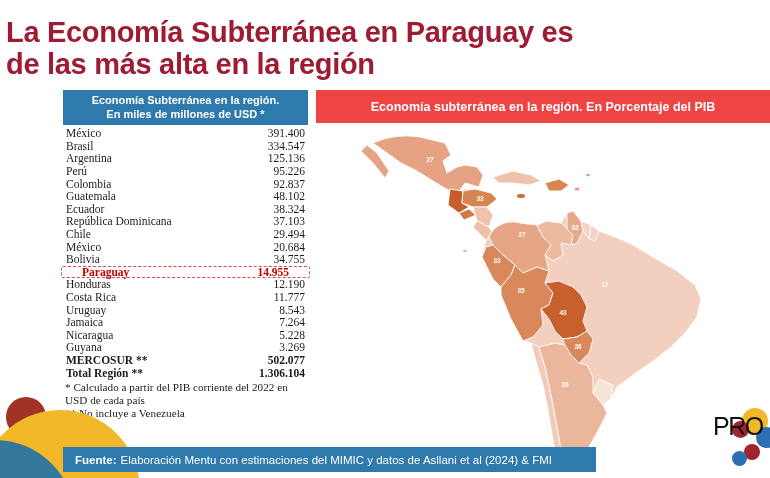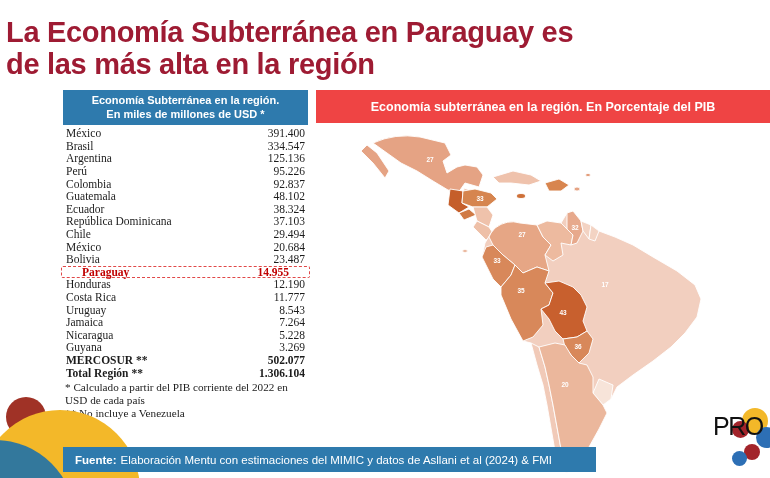"23.487" span { text: 23.487 -> 34.755 }
